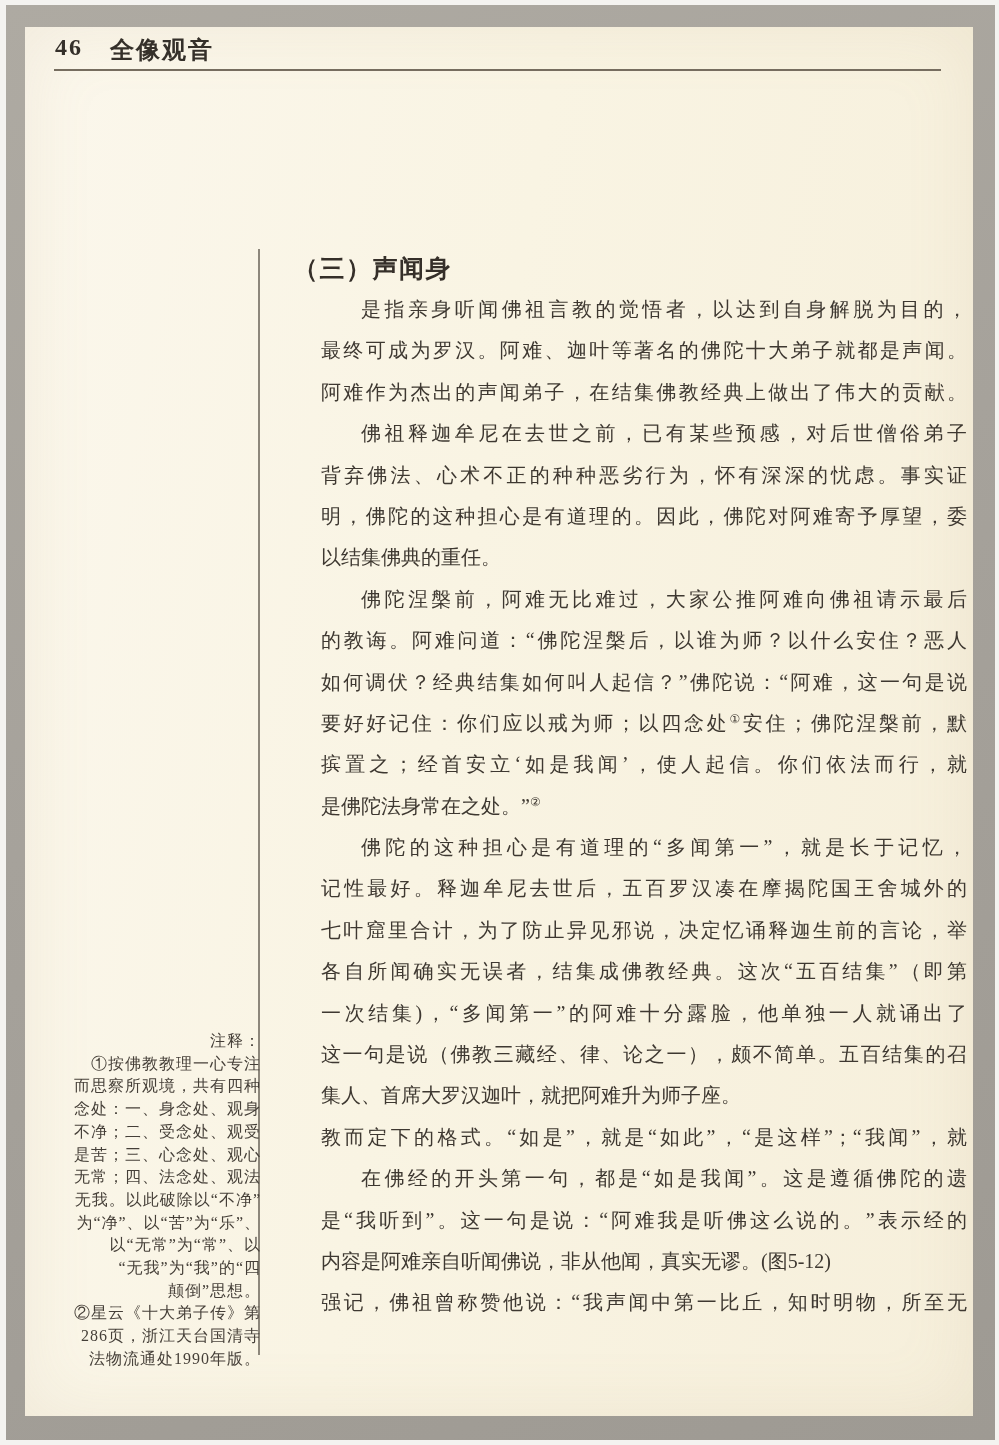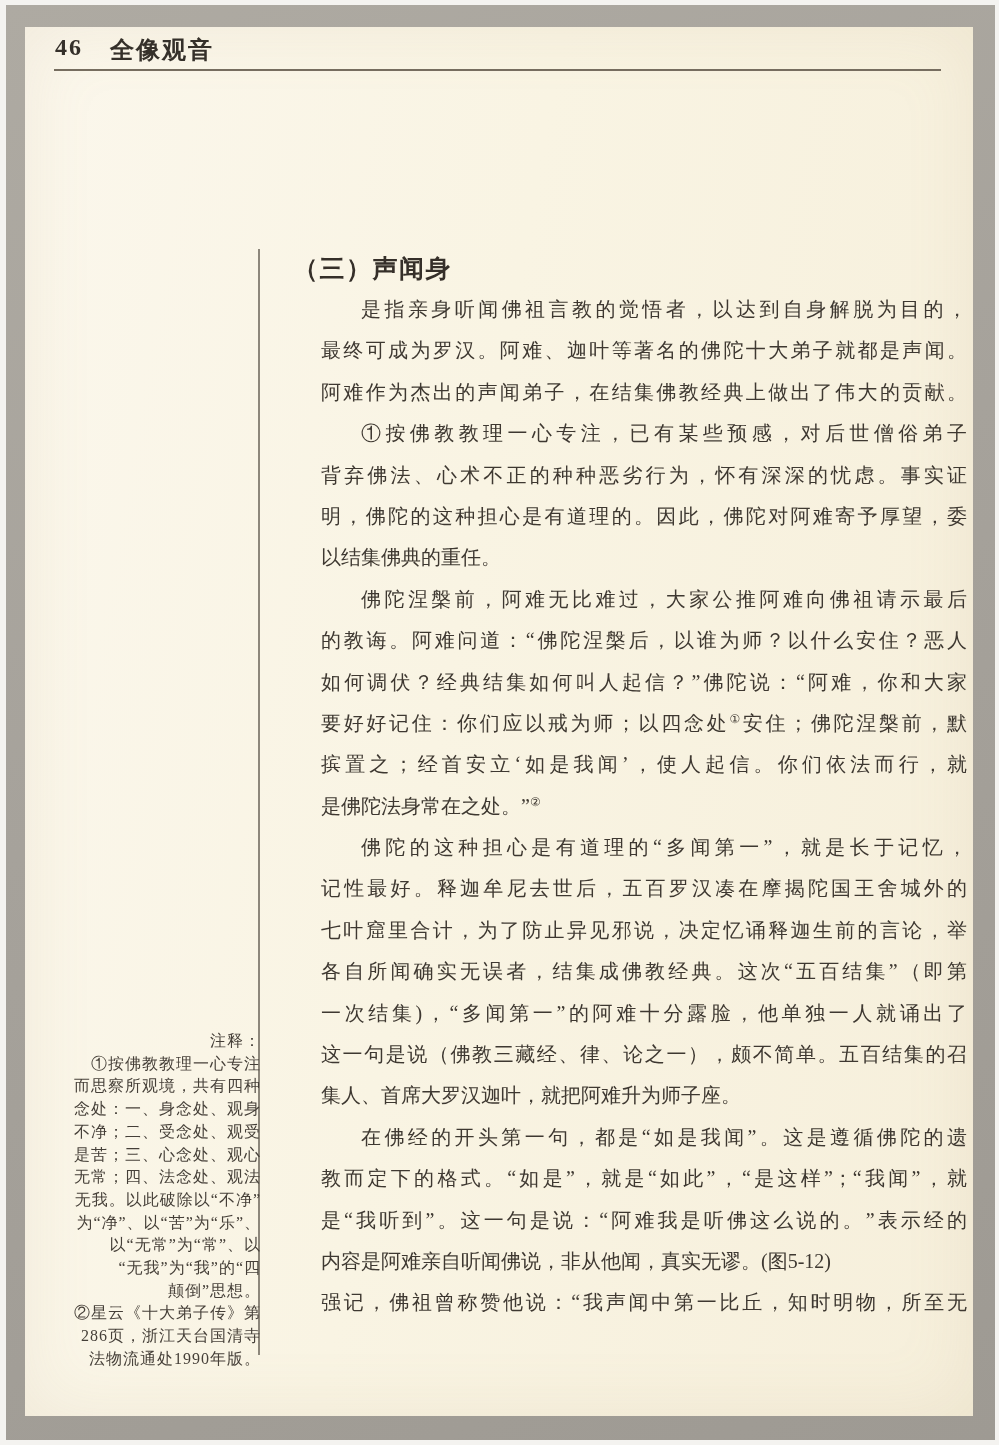"①按佛教教理一心专注，已有某些预感，对后世僧俗弟子" div.bl { text: ①按佛教教理一心专注 -> 佛祖释迦牟尼在去世之前 }
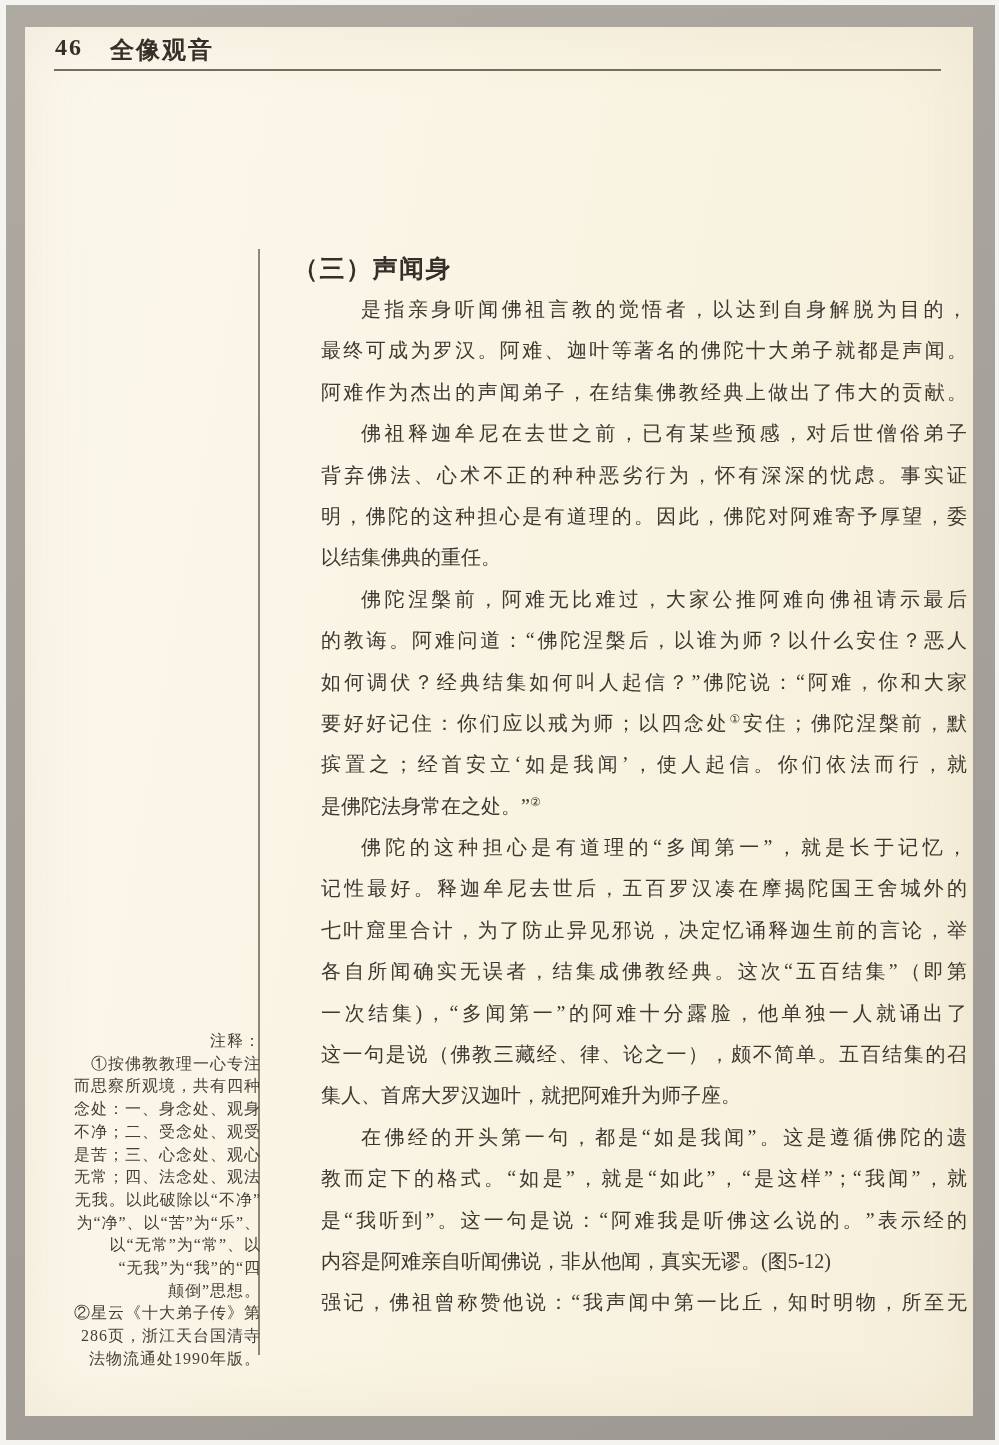"如何调伏？经典结集如何叫人起信？”佛陀说：“阿难，你和大家" div.bl { text: 你和大家 -> 这一句是说 }
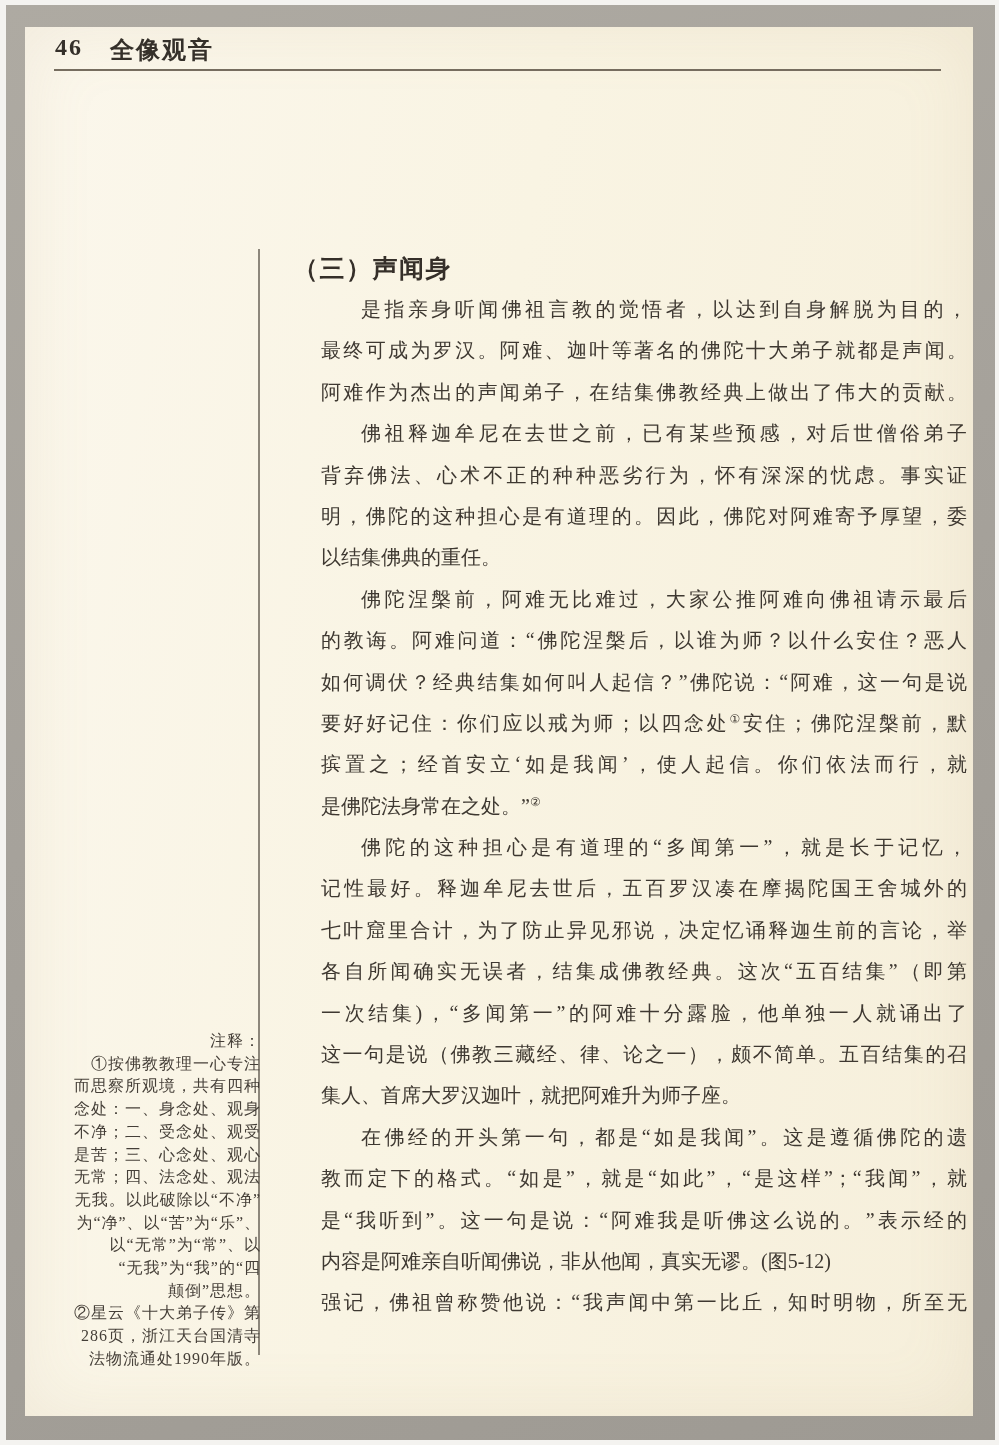"在佛经的开头第一句，都是“如是我闻”。这是遵循佛陀的遗" div.bl { order: before "教而定下的格式。“如是”，就是“如此”，“是这样”；“我闻”，就" -> after "教而定下的格式。“如是”，就是“如此”，“是这样”；“我闻”，就" }
